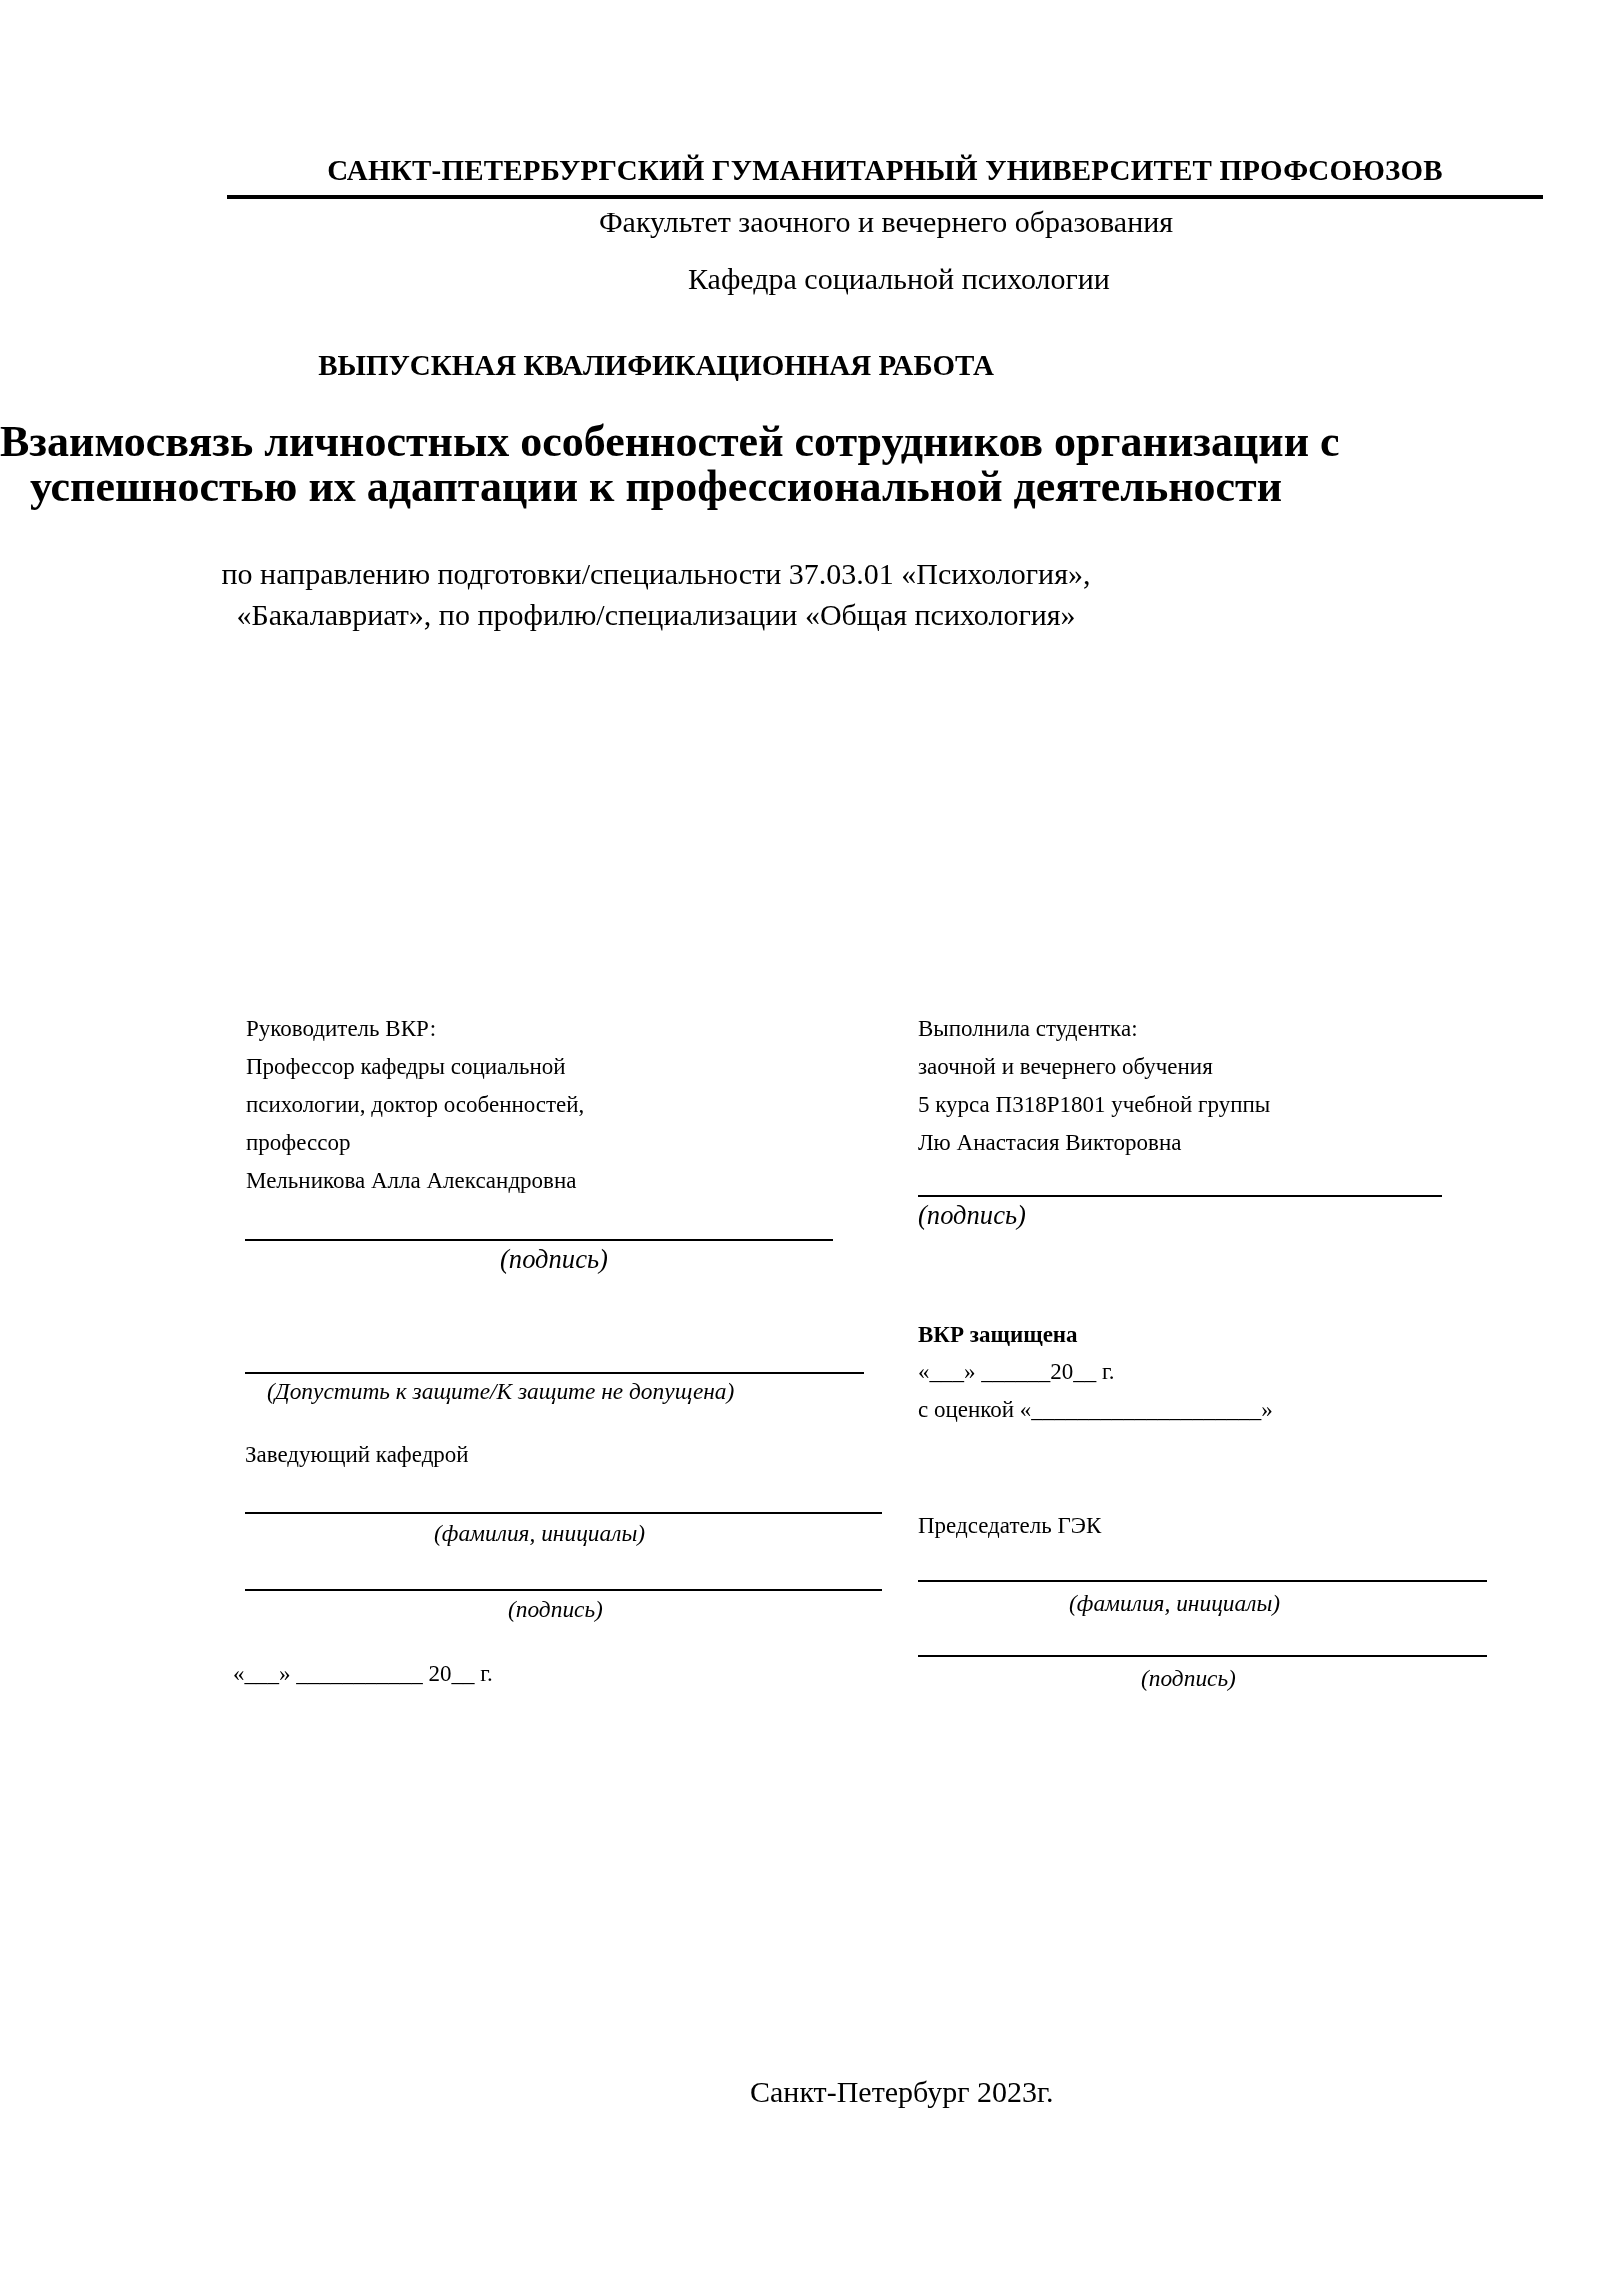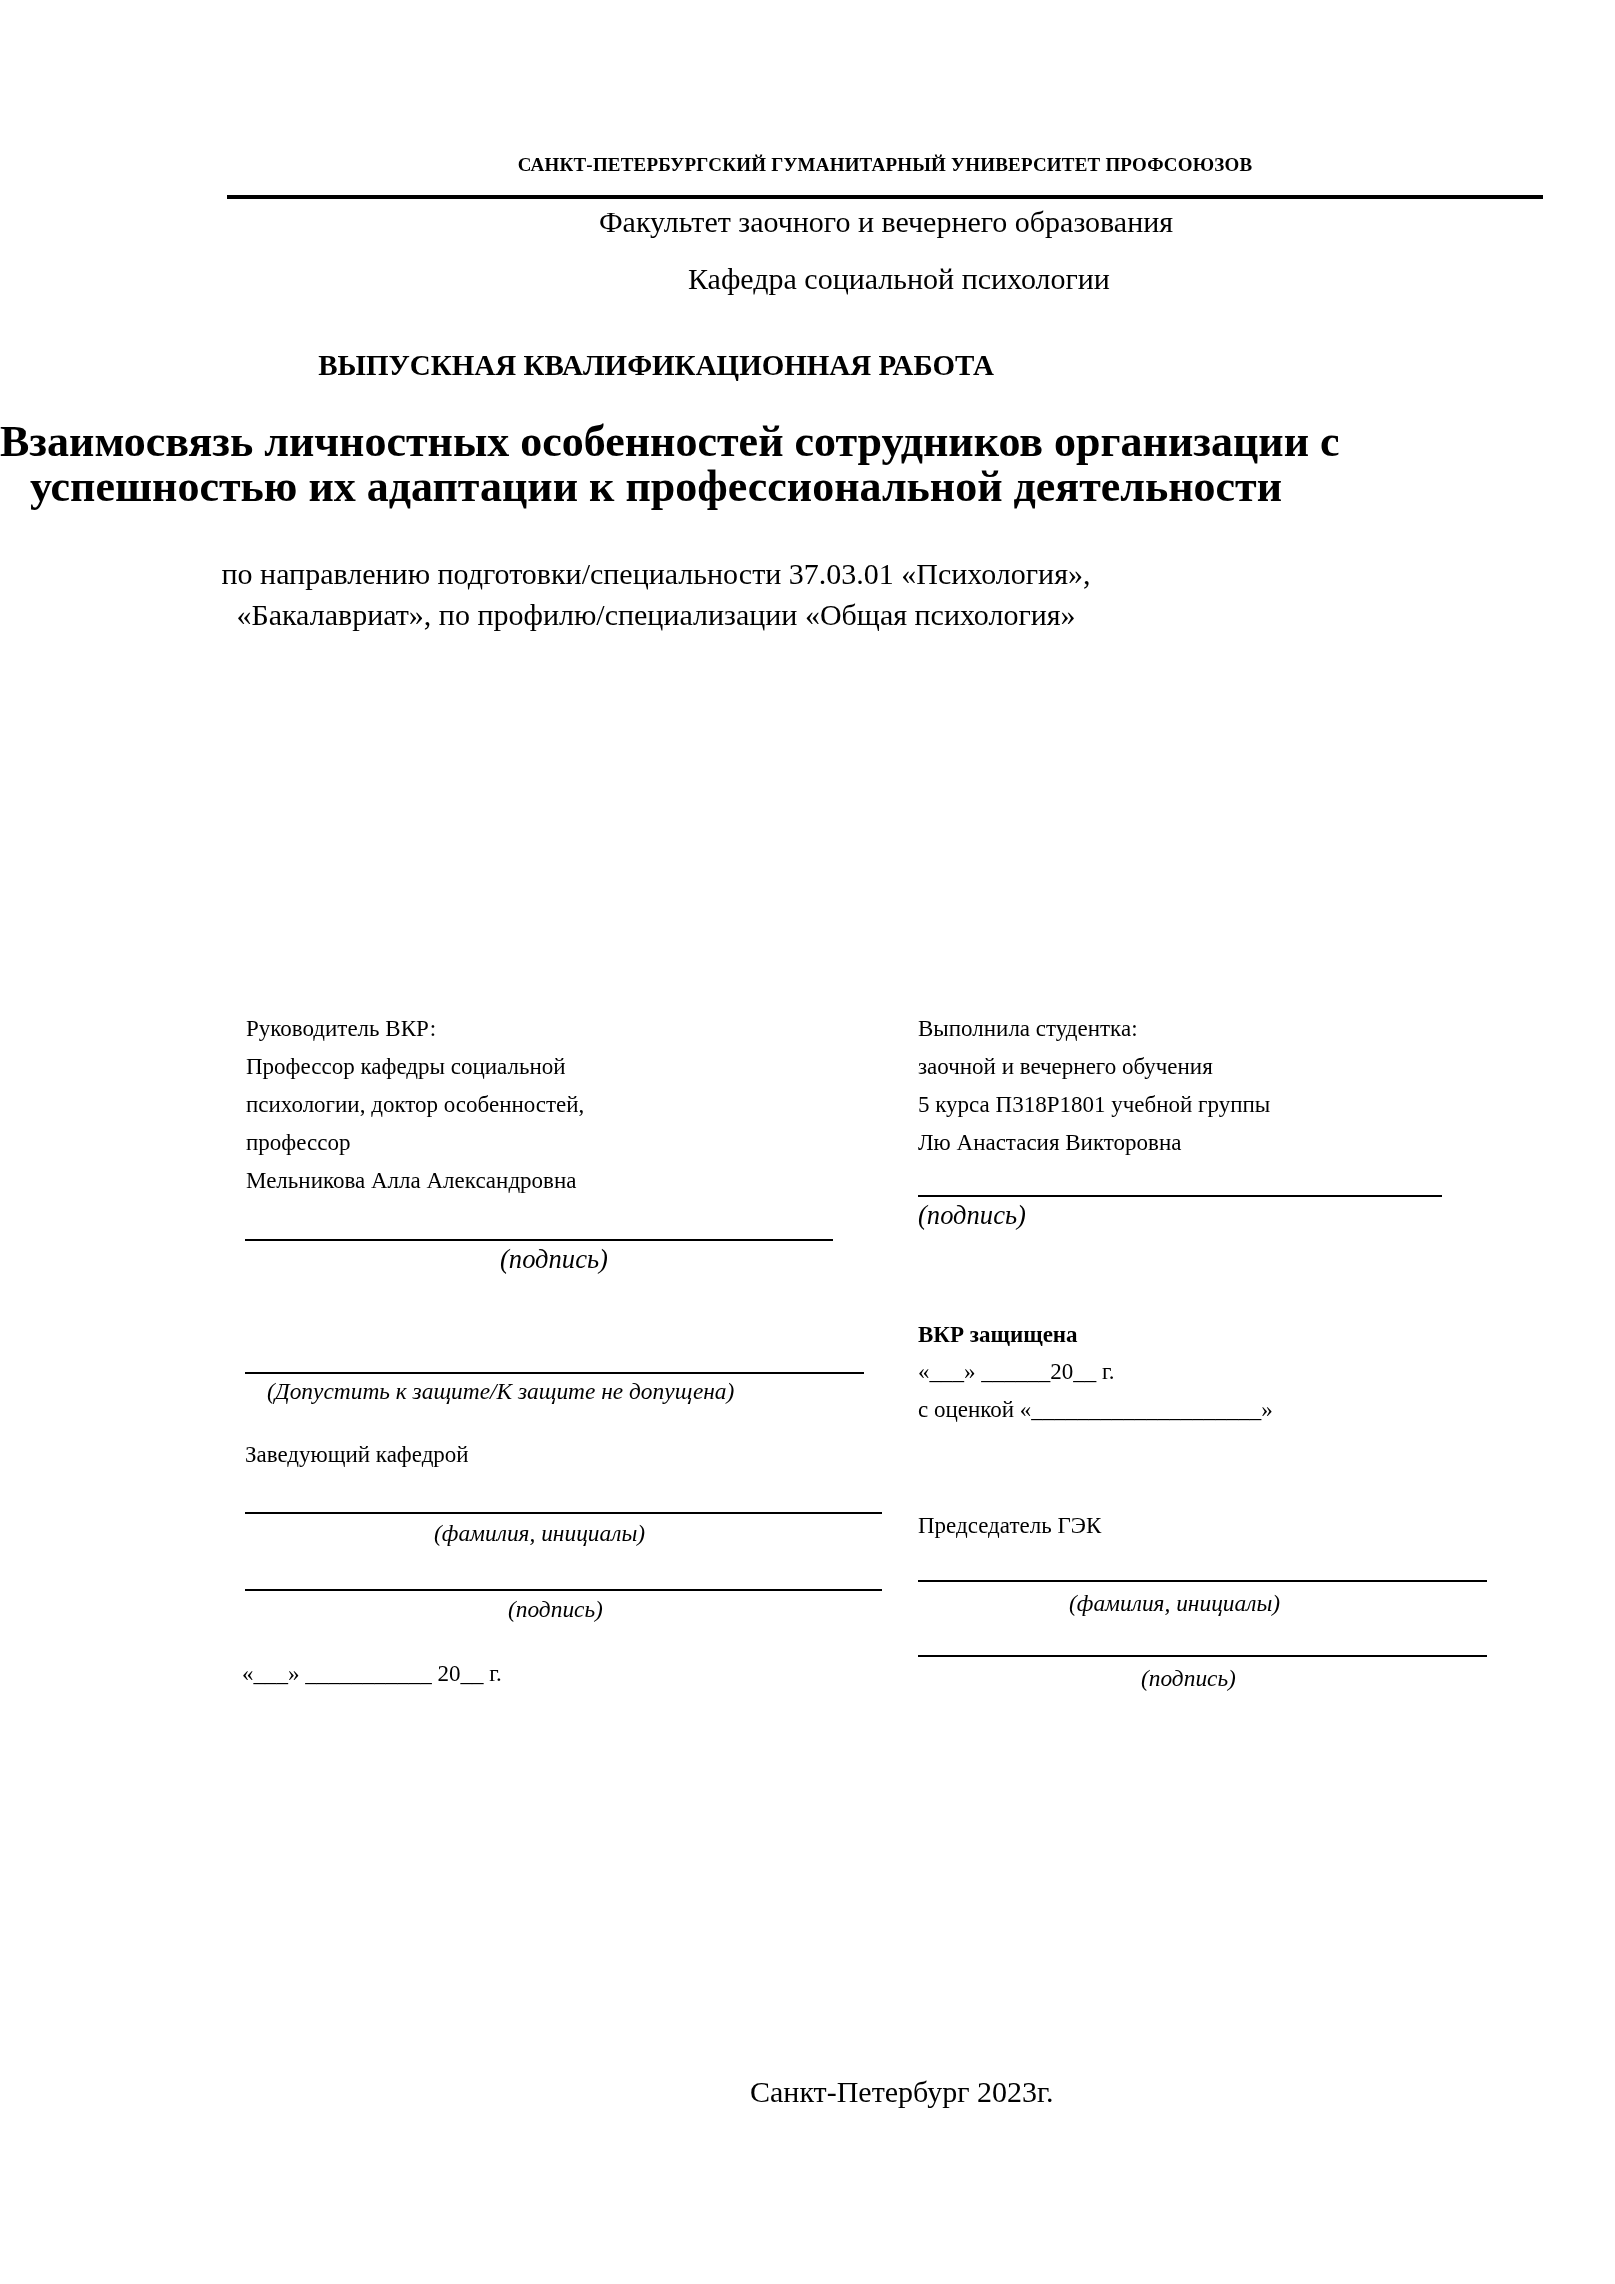"САНКТ-ПЕТЕРБУРГСКИЙ ГУМАНИТАРНЫЙ" .uni { font-size: 19px -> 29px }
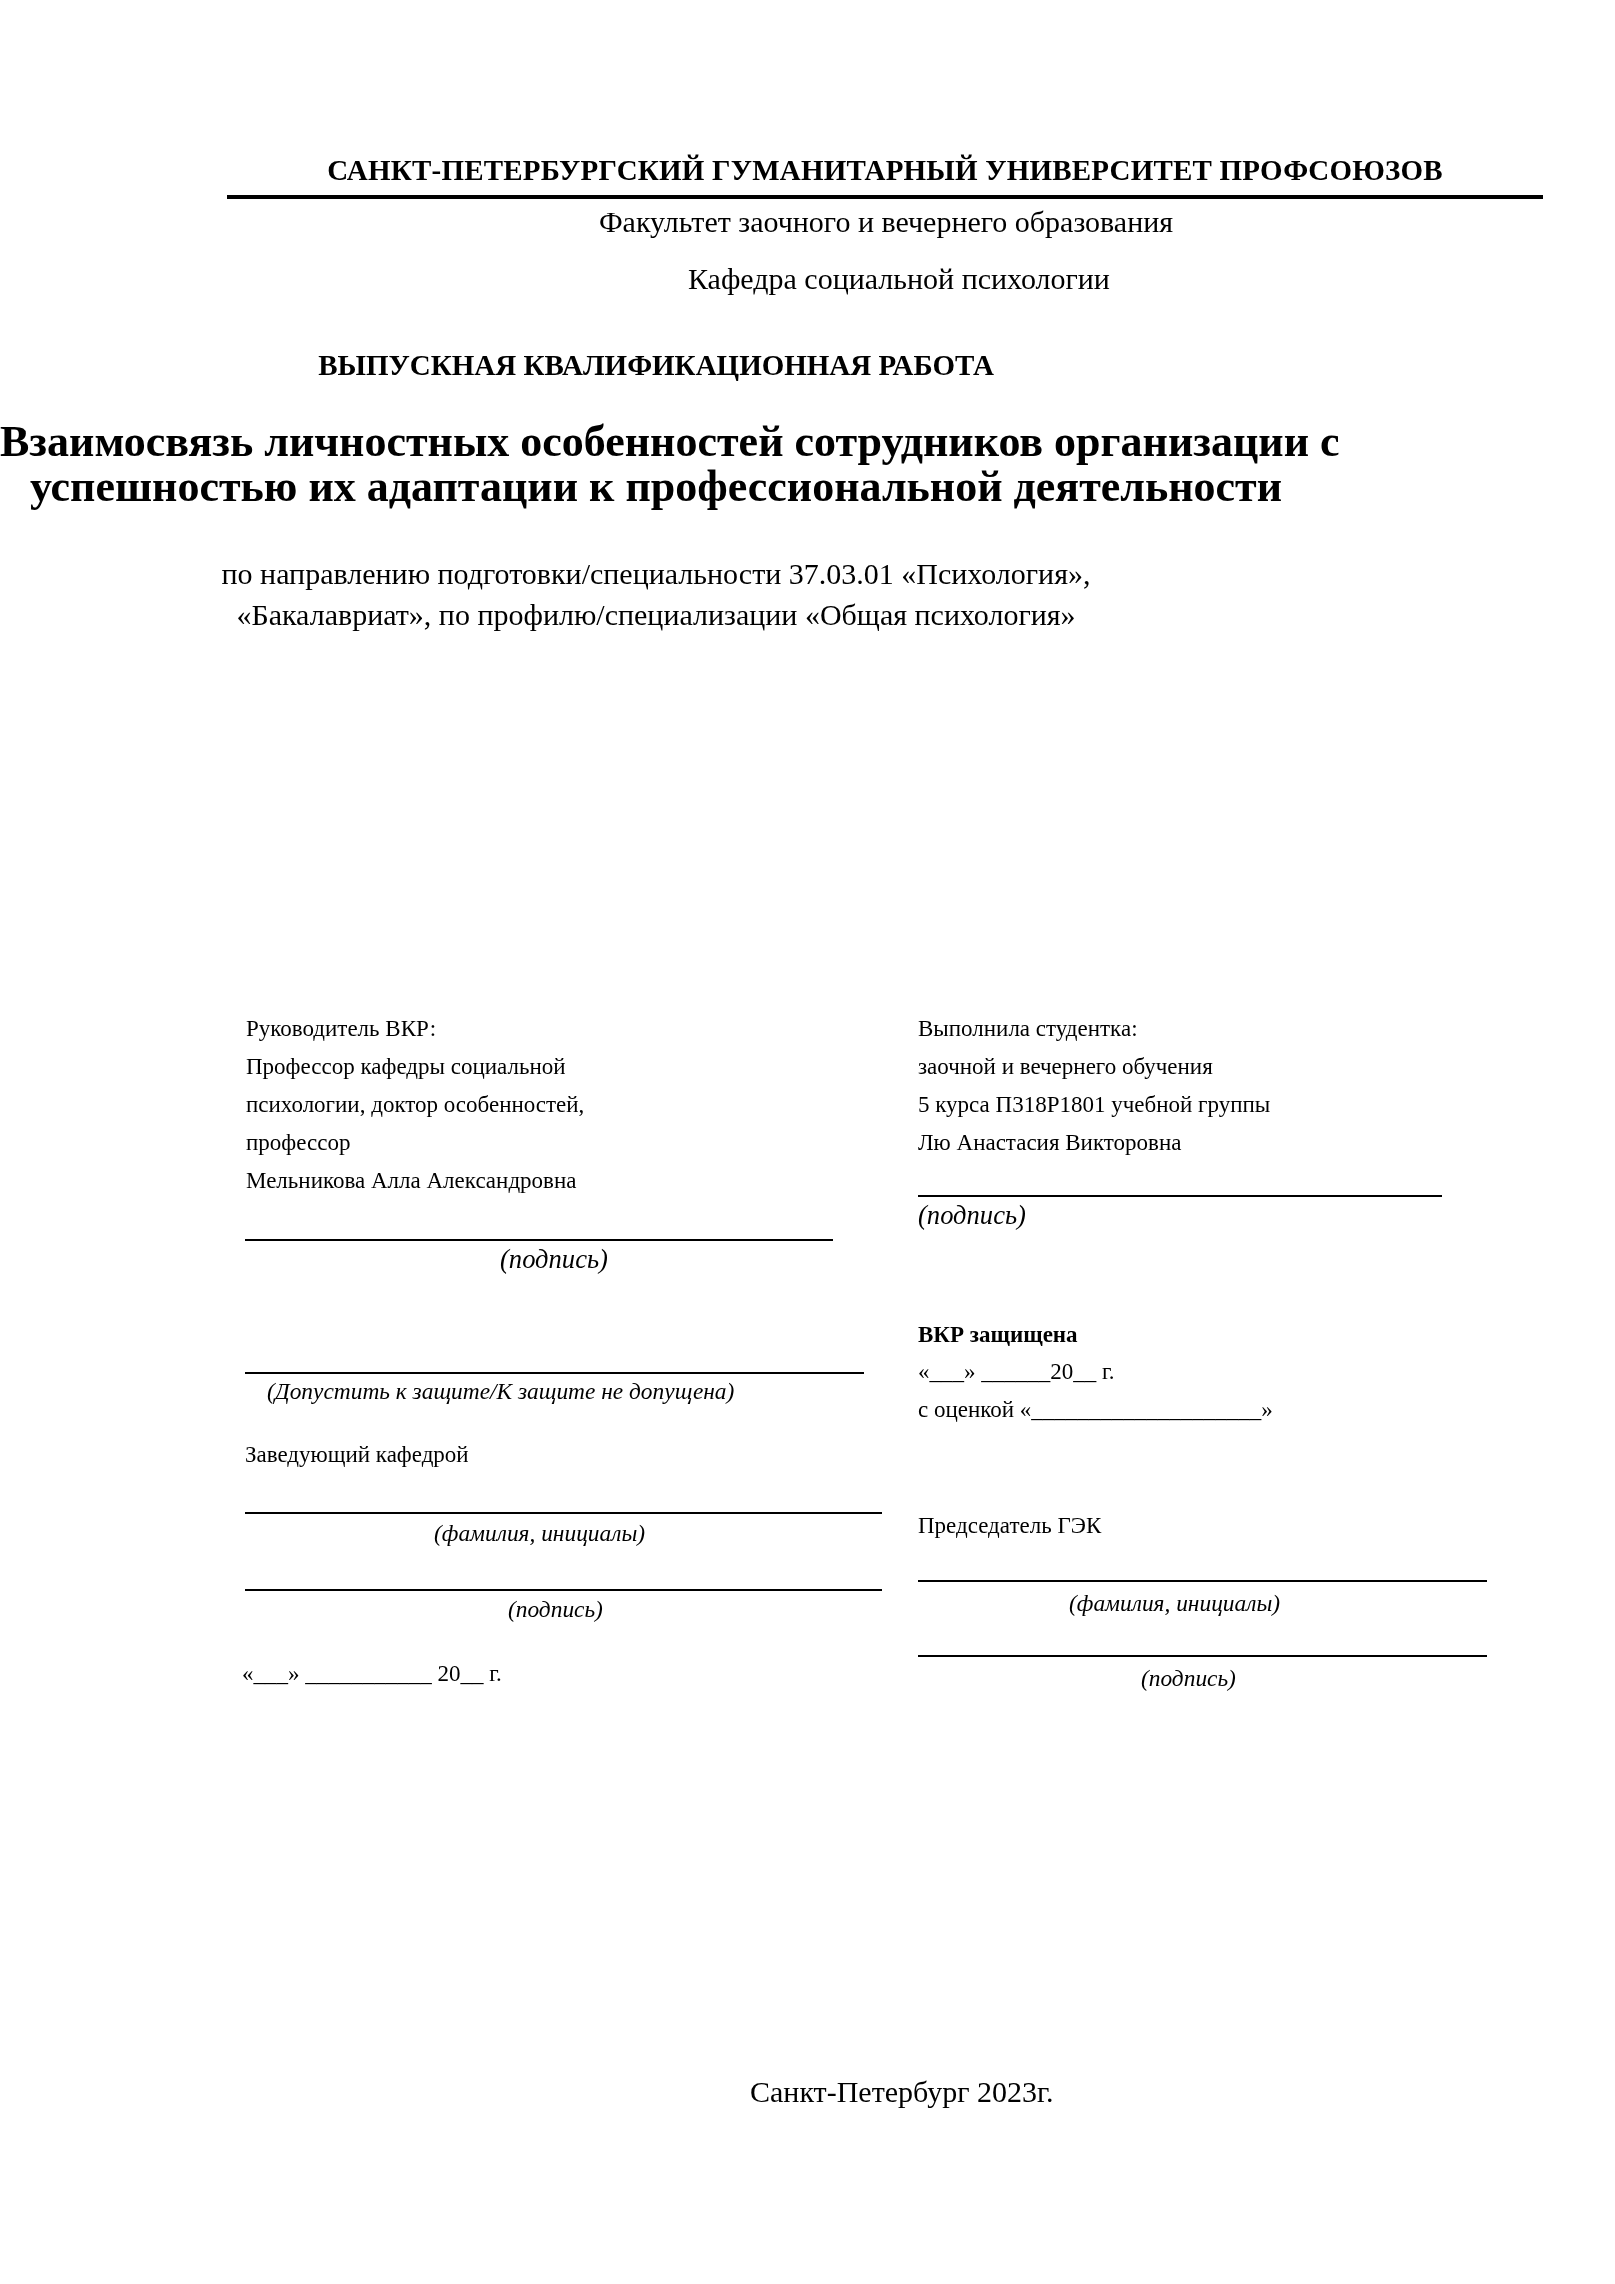"«___» ___________ 20__ г." div.abs { left: 242px -> 233px }
